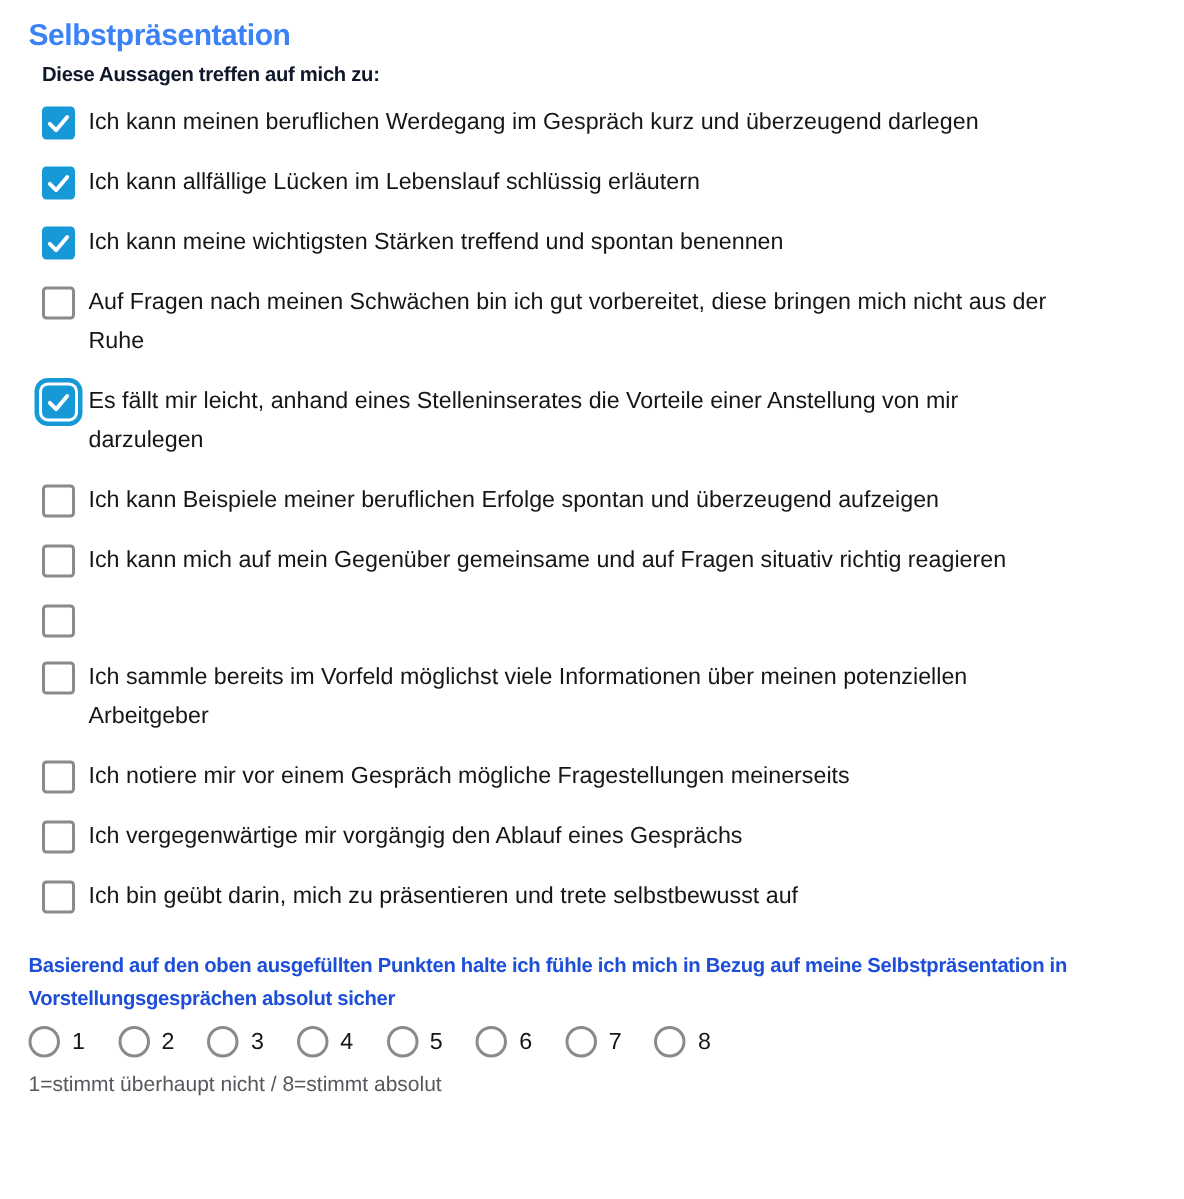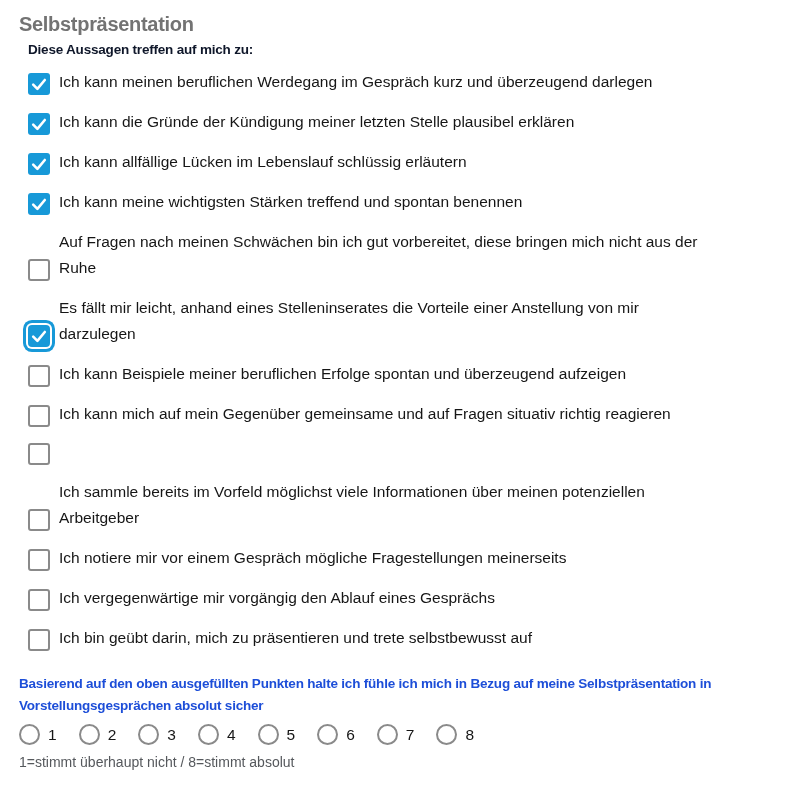"Selbstpräsentation" .page-title { color: #737373 -> #3b82f6 }
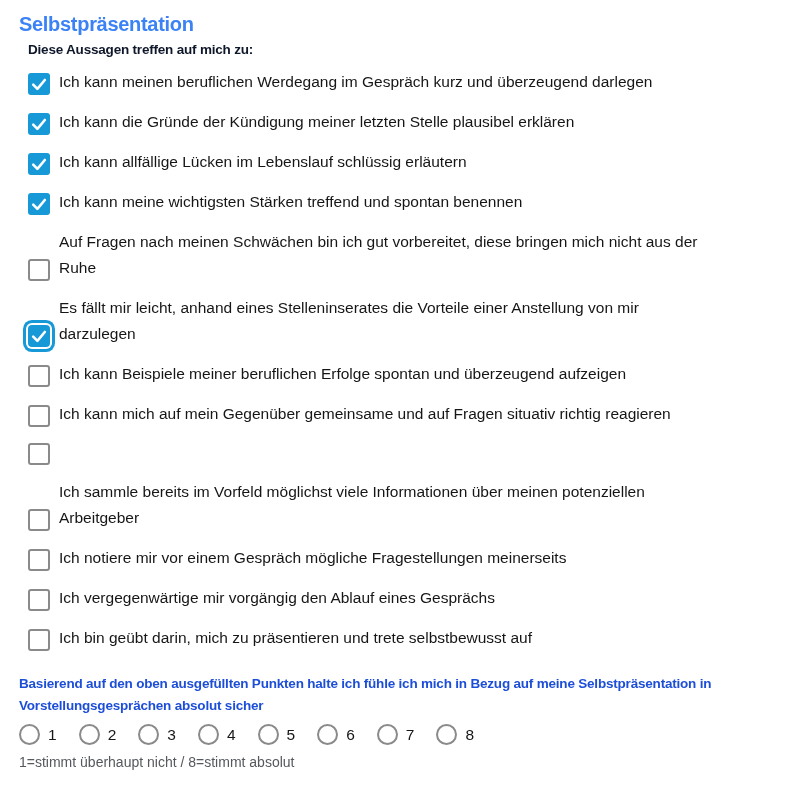"Ich kann meinen beruflichen Werdegang" .item { align-items: flex-end -> flex-start }
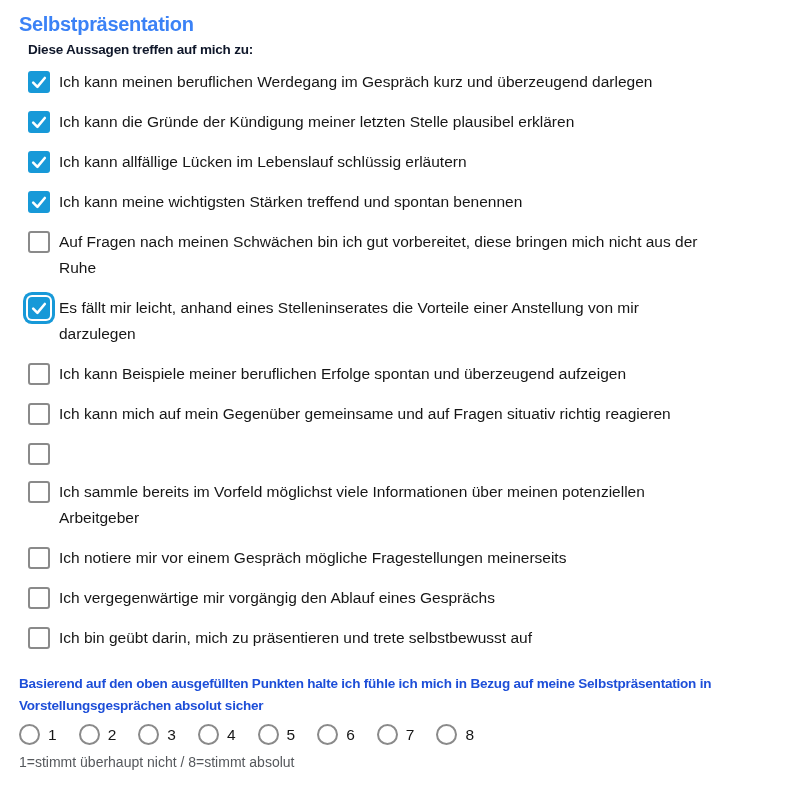"Ich kann die Gründe der" label.item { html: <label> <span> <svg> <polyline></polyline> </svg> </span> <span>Ich kann die Gründe der Kündigung meiner letzten Stelle plausibel erklären</span> </label> -> none }
